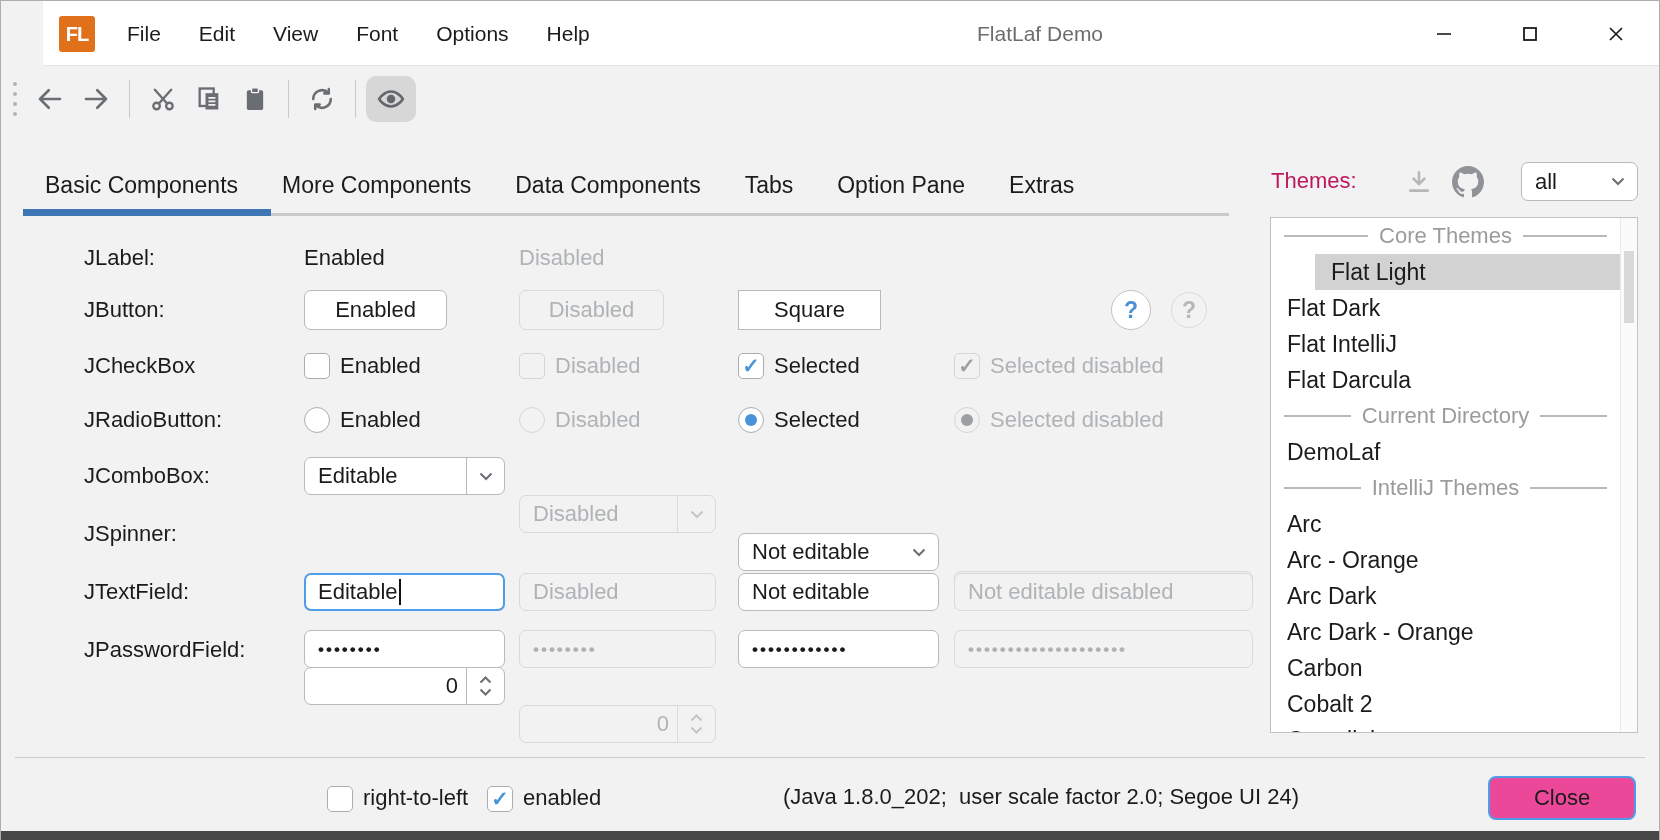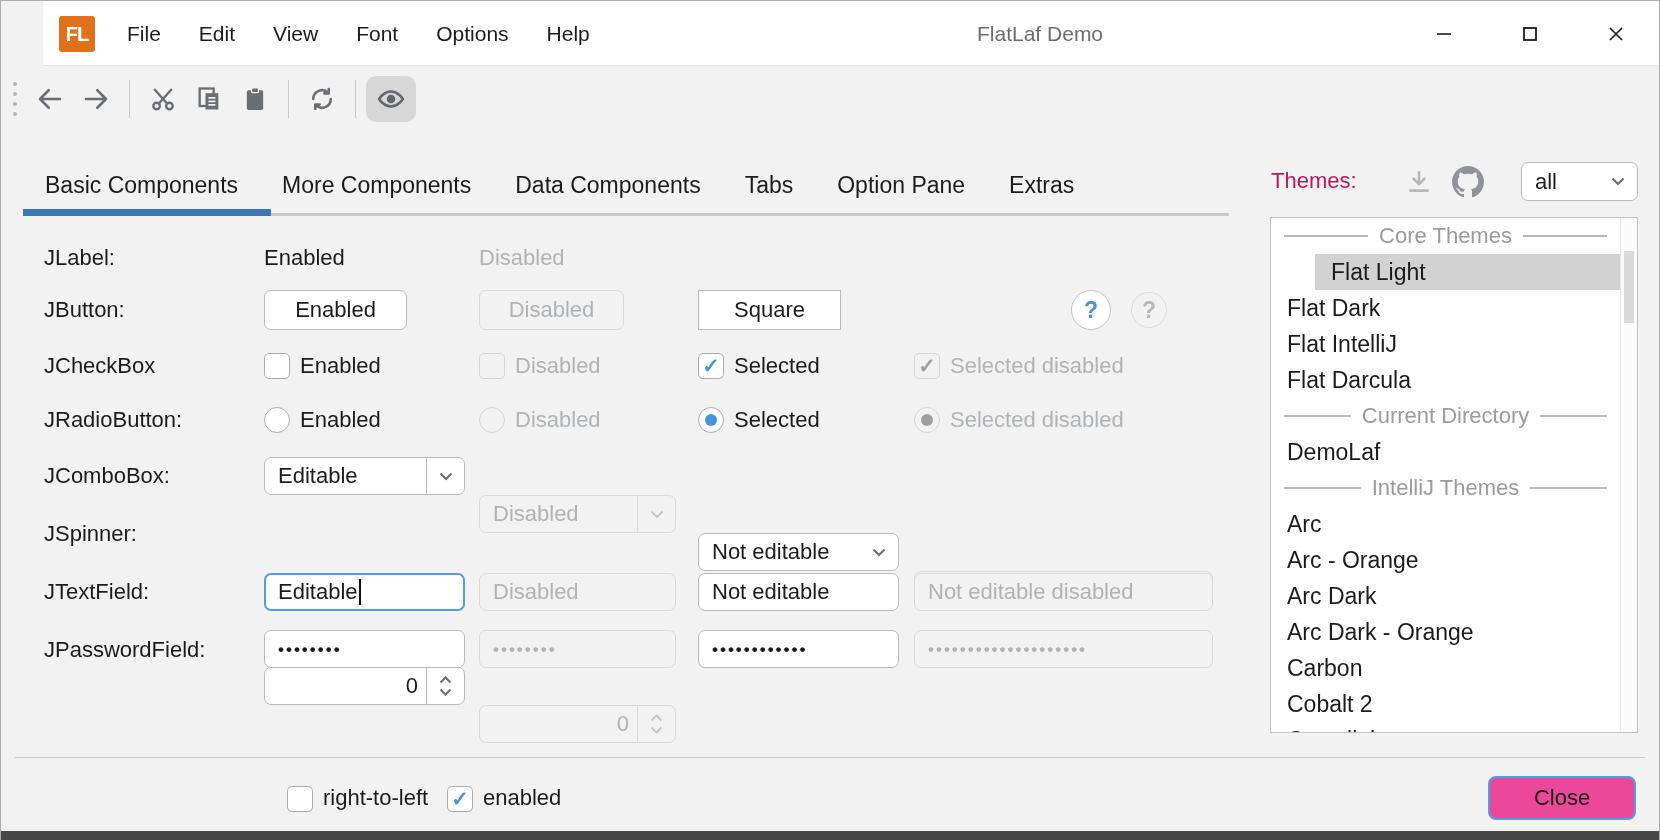"JLabel:" .abs { margin-left: none -> 40px }
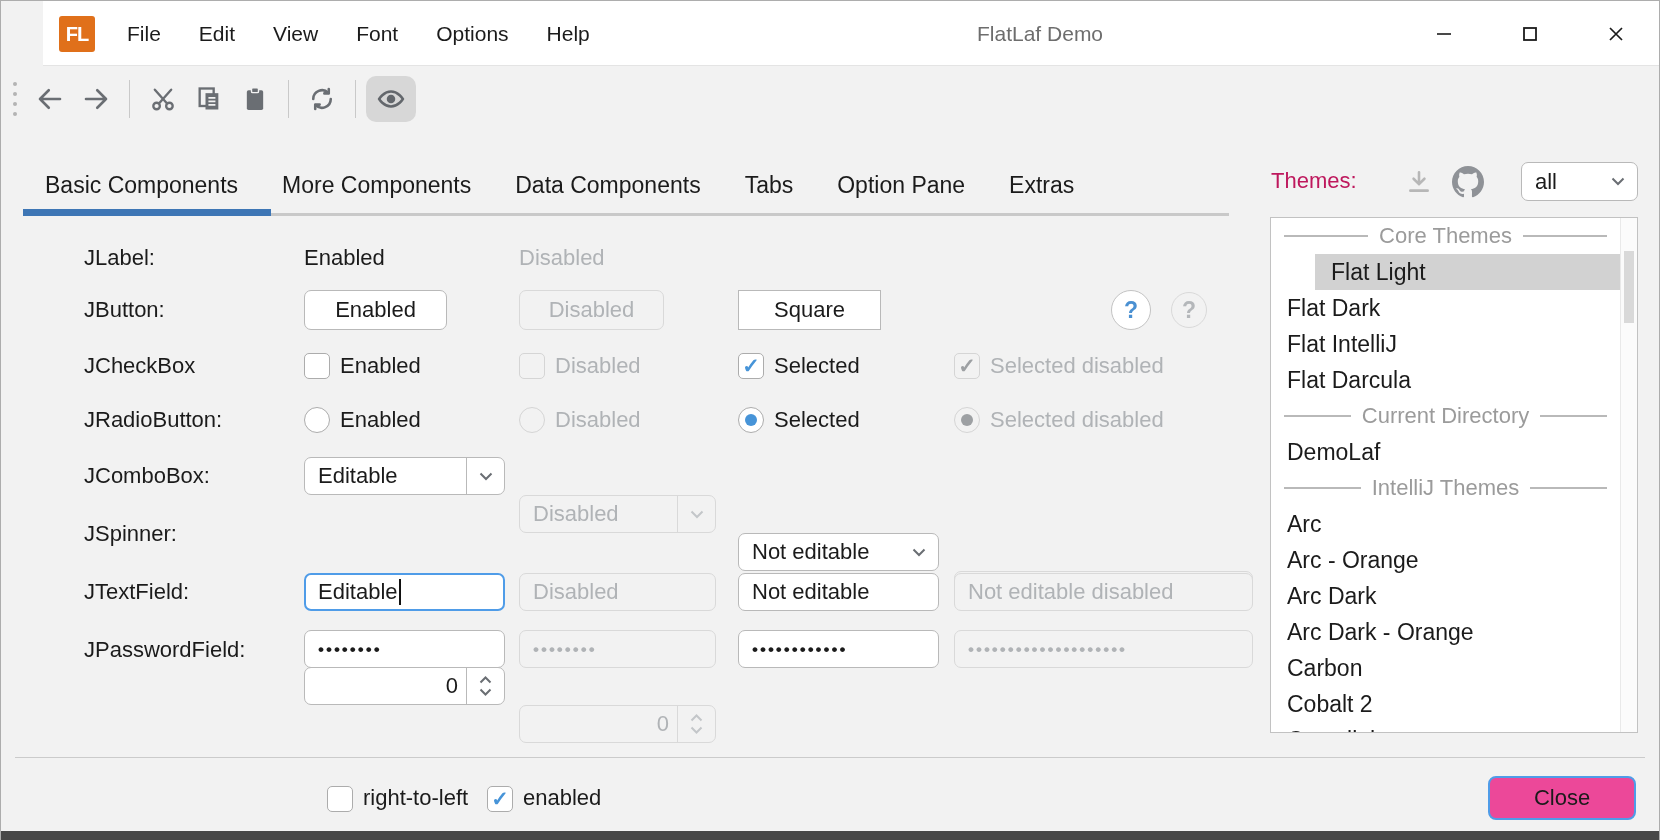"(Java 1.8.0_202; user scale factor" div.info-text { html: none -> <div>(Java 1.8.0_202; user scale factor 2.0; Segoe UI 24)</div> }
